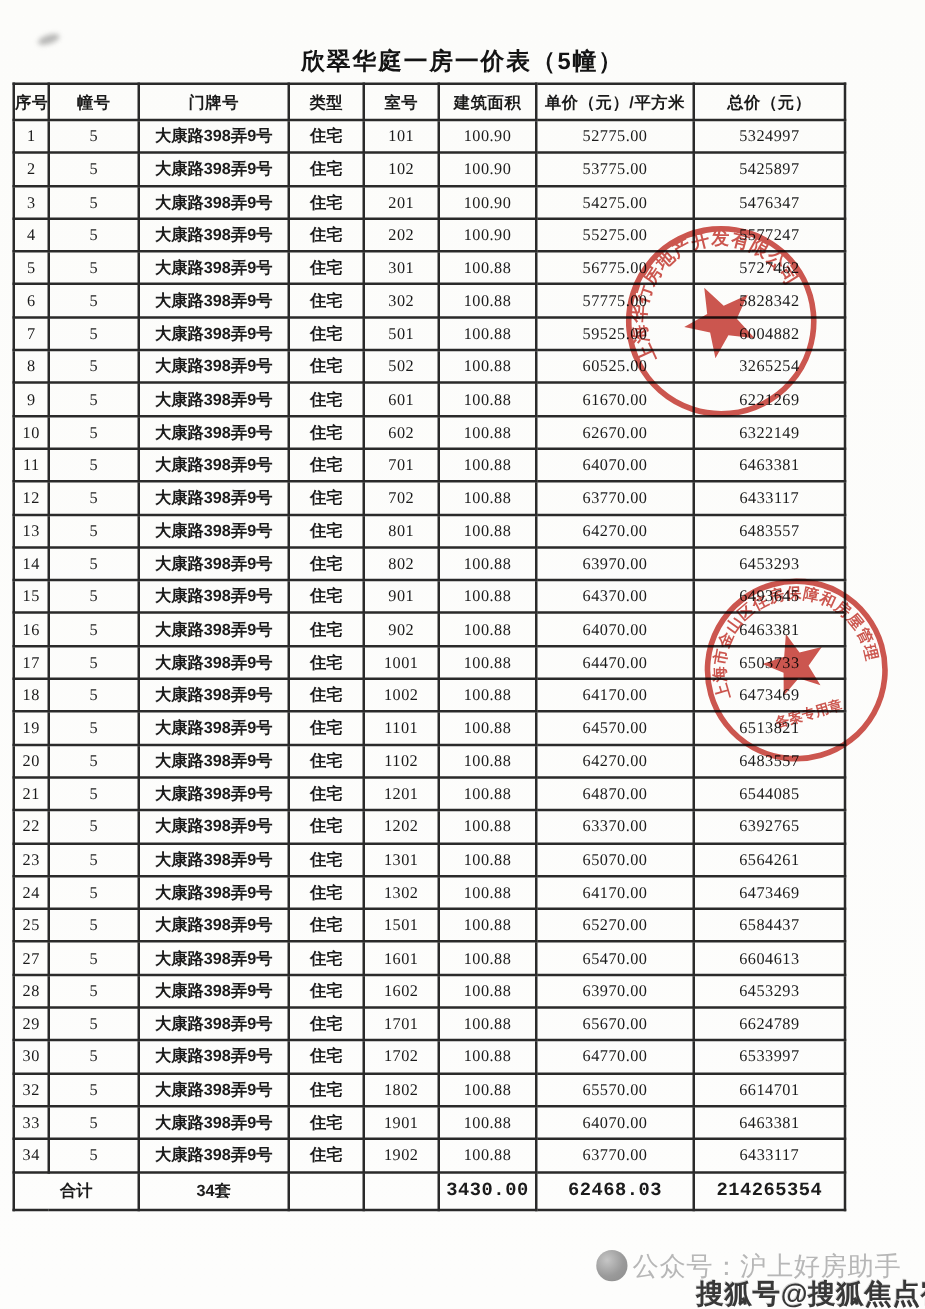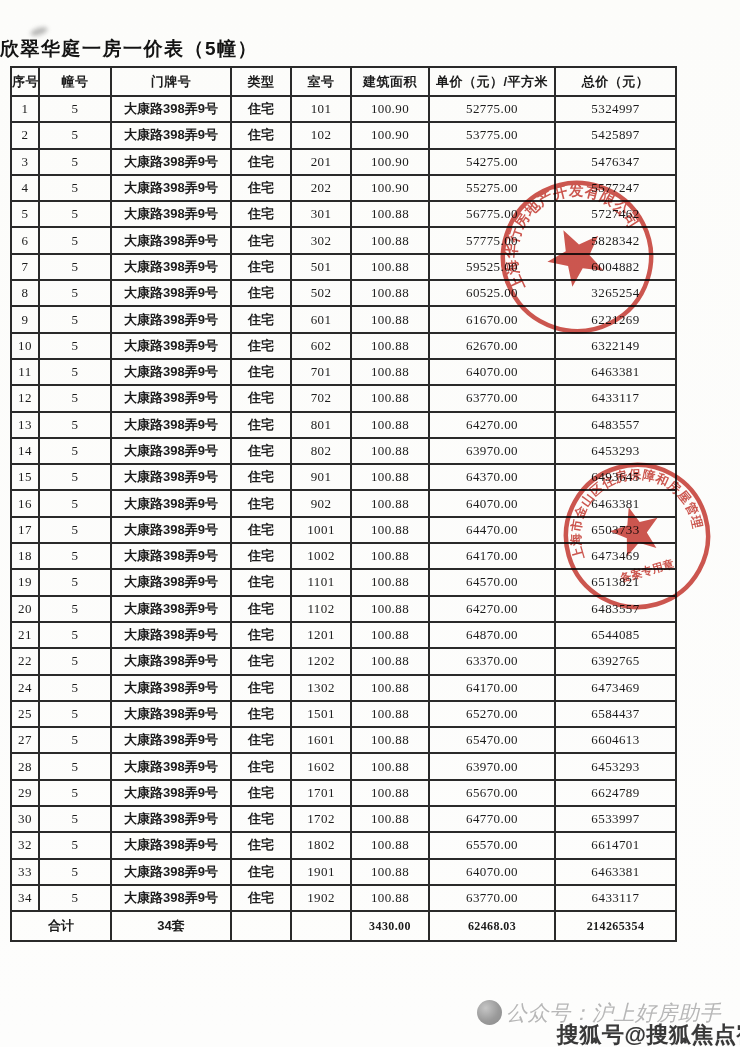"欣翠华庭一房一价表（5幢）" .doc-title { text-align: left -> center }
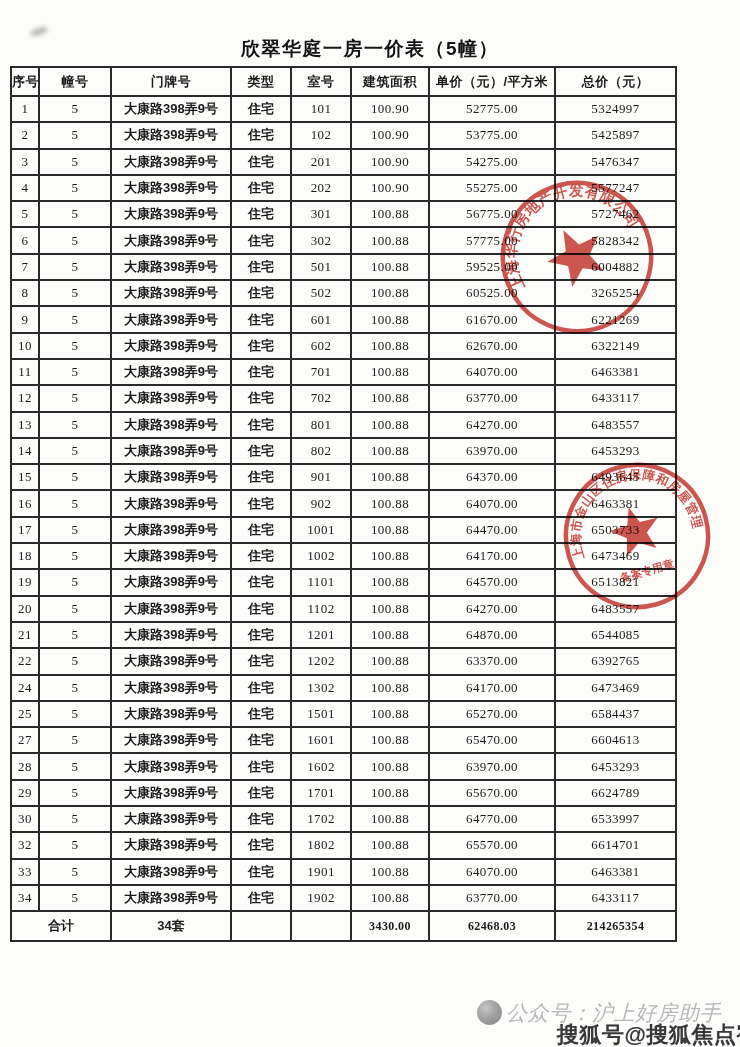"23" tr { html: none -> <tr> <td>23</td> <td>5</td> <td>大康路398弄9号</td> <td>住宅</td> <td>1301</td> <td>100.88</td> <td>65070.00</td> <td>6564261</td> </tr> }
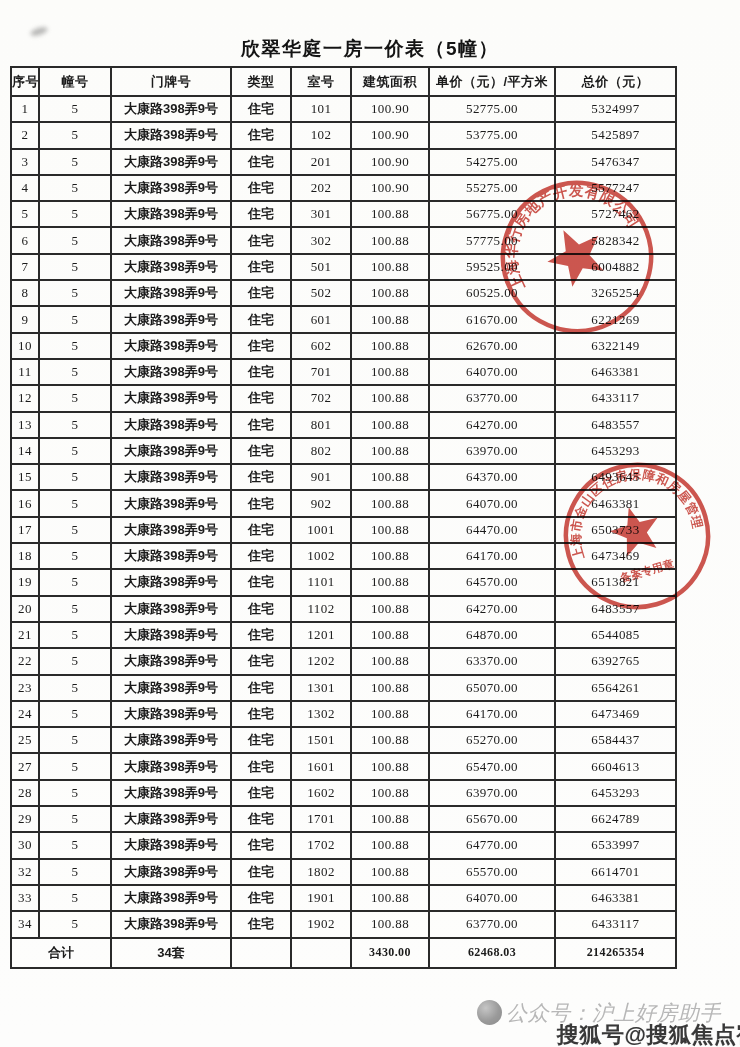"3430.00" .price-table tfoot td.num { font-family: Liberation Serif, serif -> Liberation Mono, monospace; font-size: 12px -> 15px }
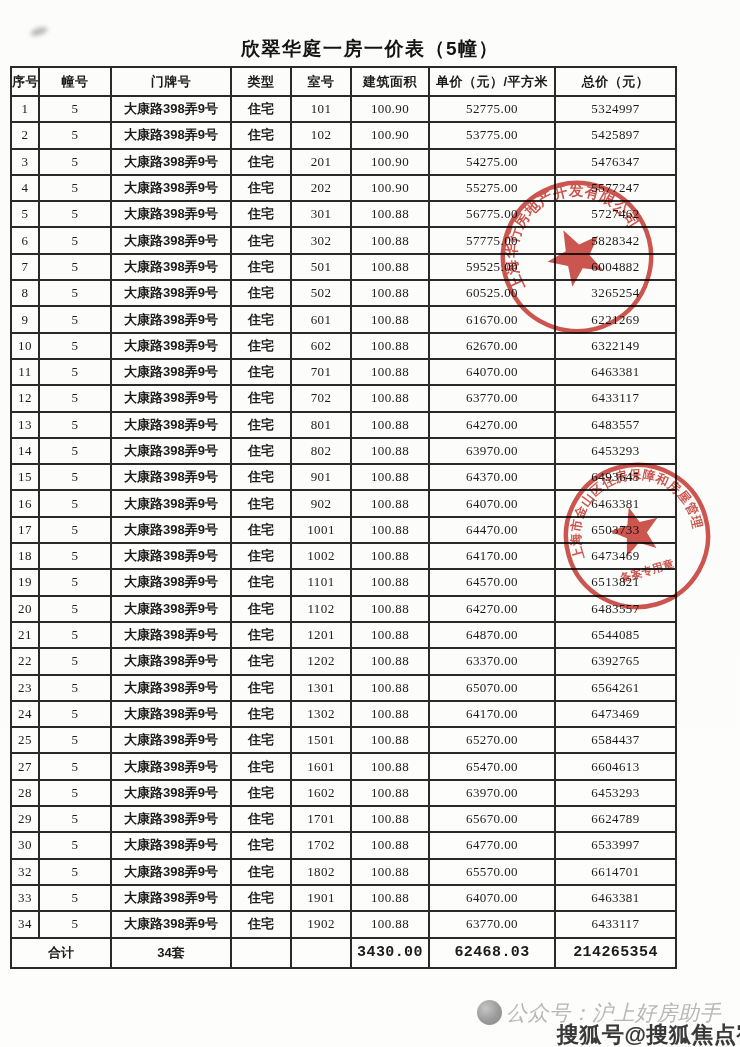"公众号：沪上好房助手" .wm-gray { font-style: italic -> none }
